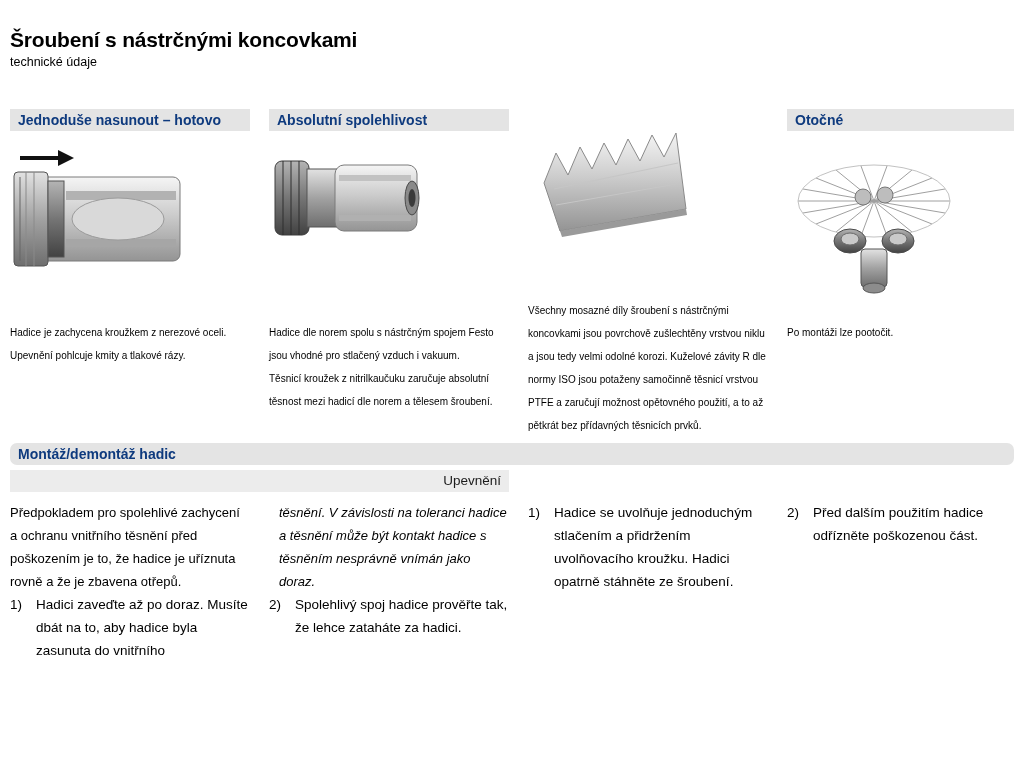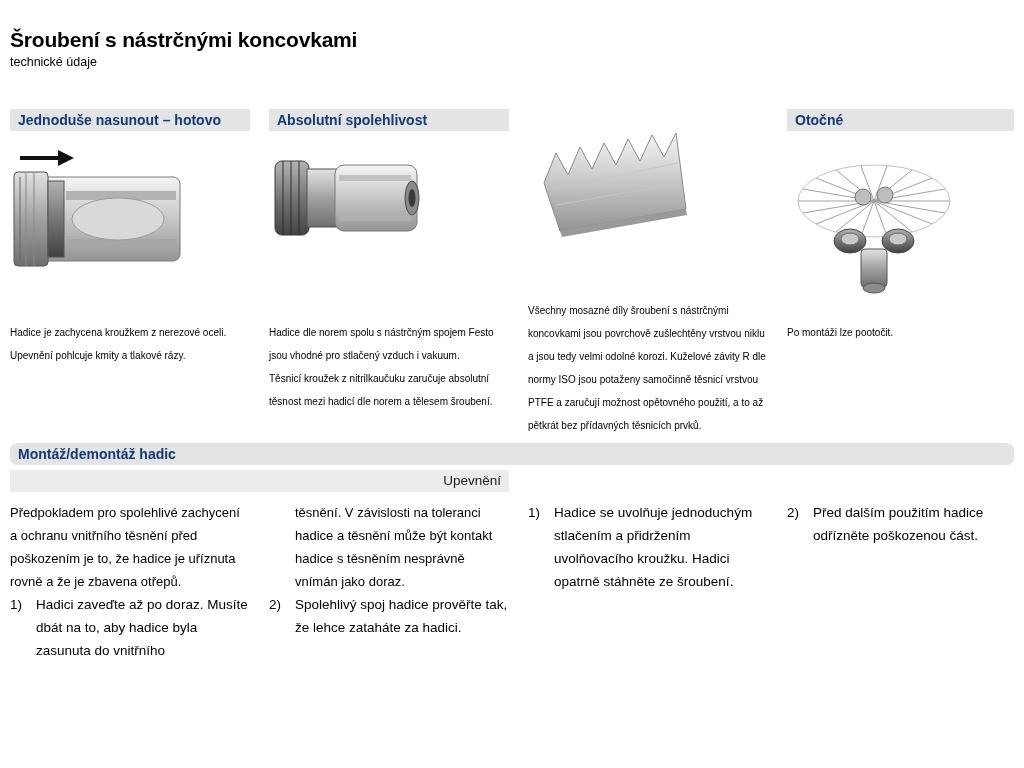"těsnění. V závislosti na toleranci" .bcol .cont { font-style: none -> italic; margin-left: 26px -> 10px }
